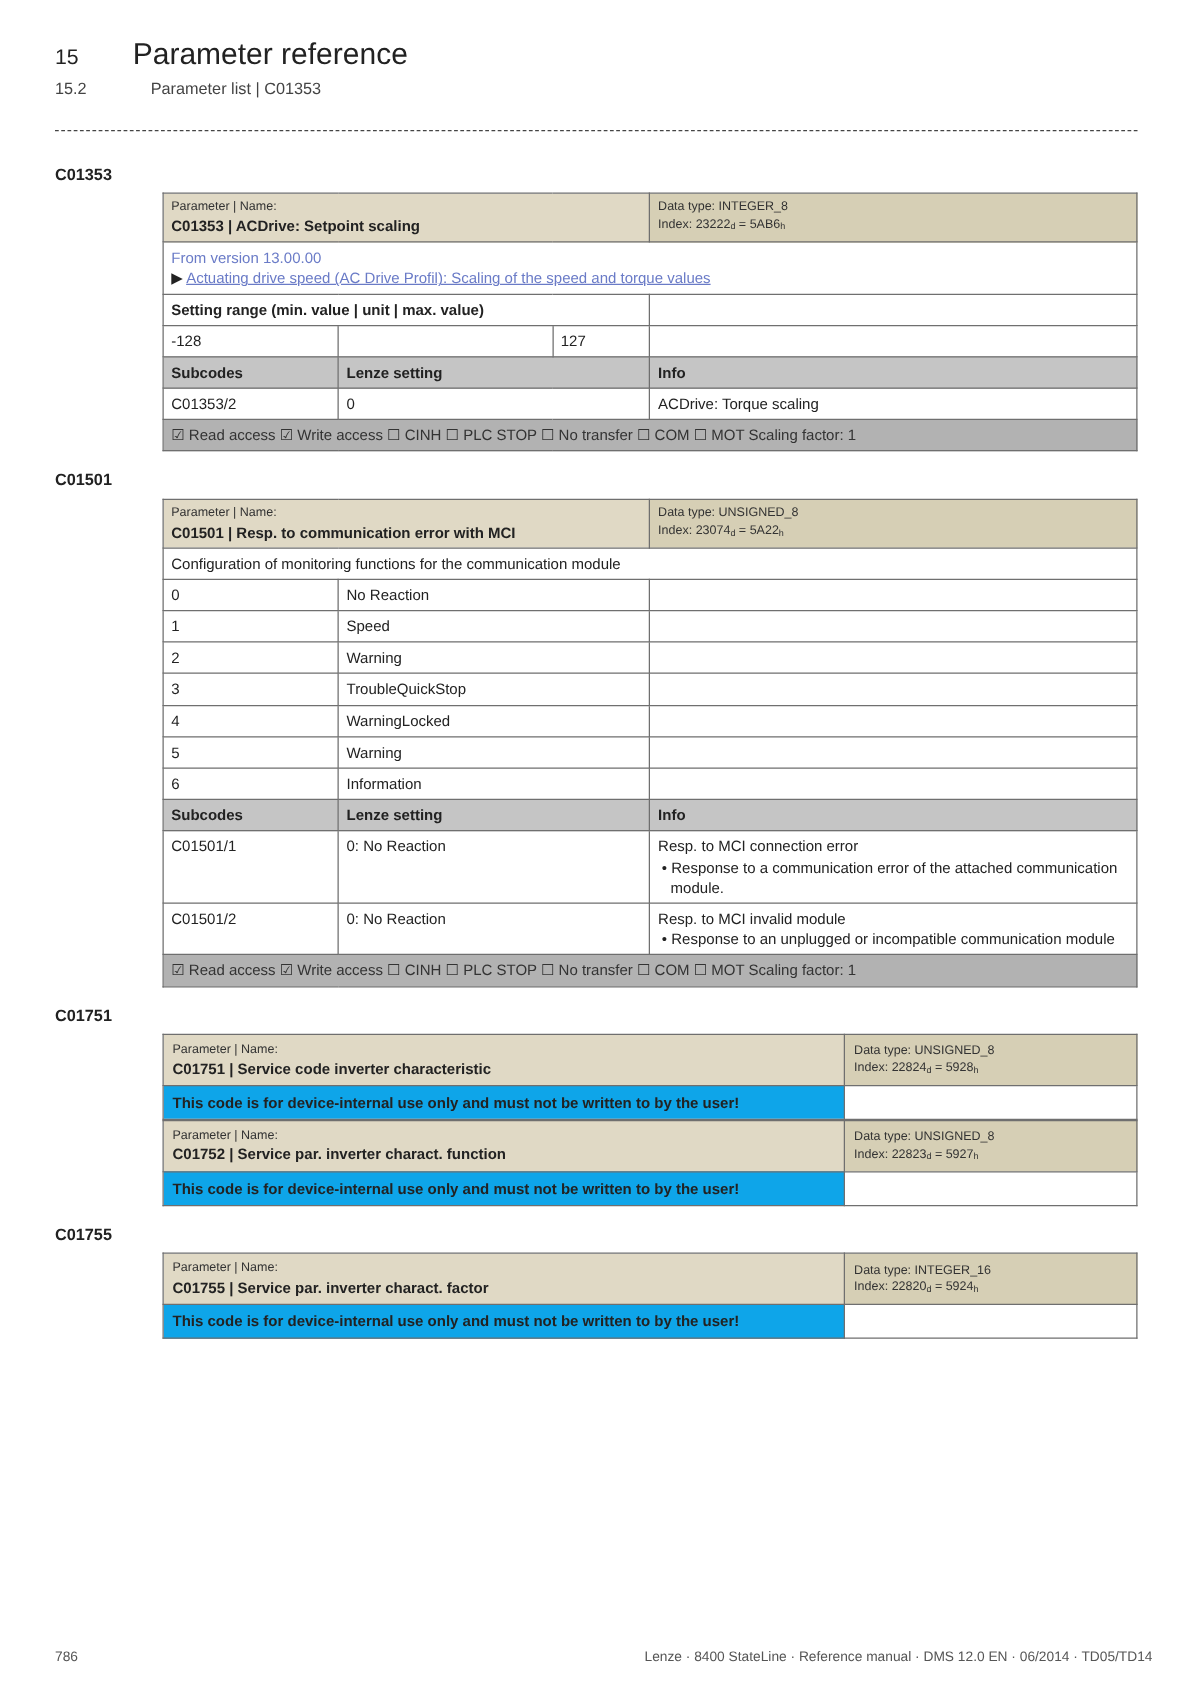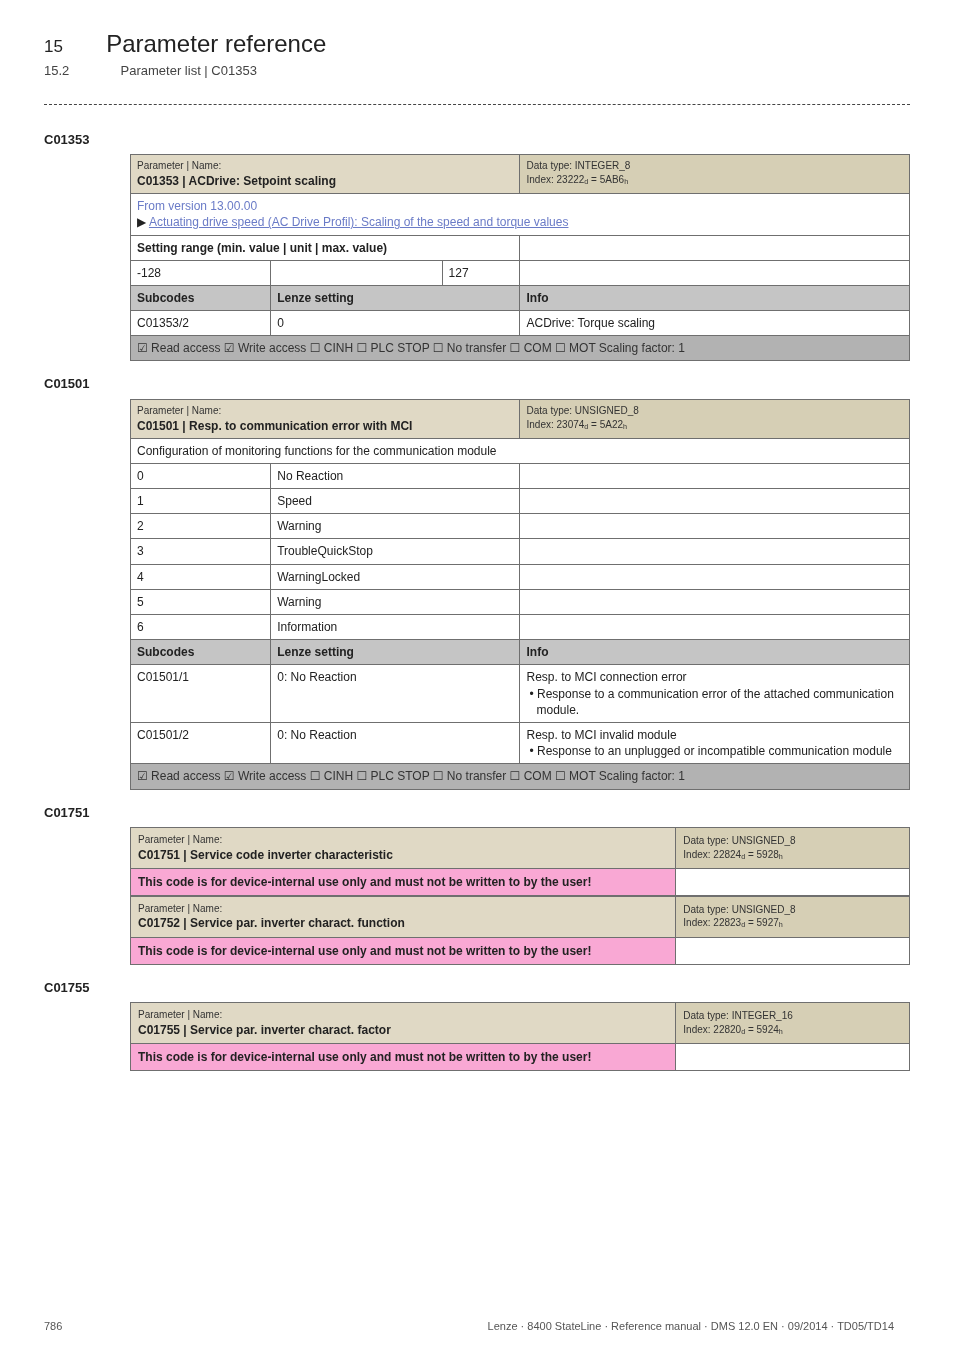"This code is for device-internal" .warn { background: #f9a8d4 -> #0ea5e9 }
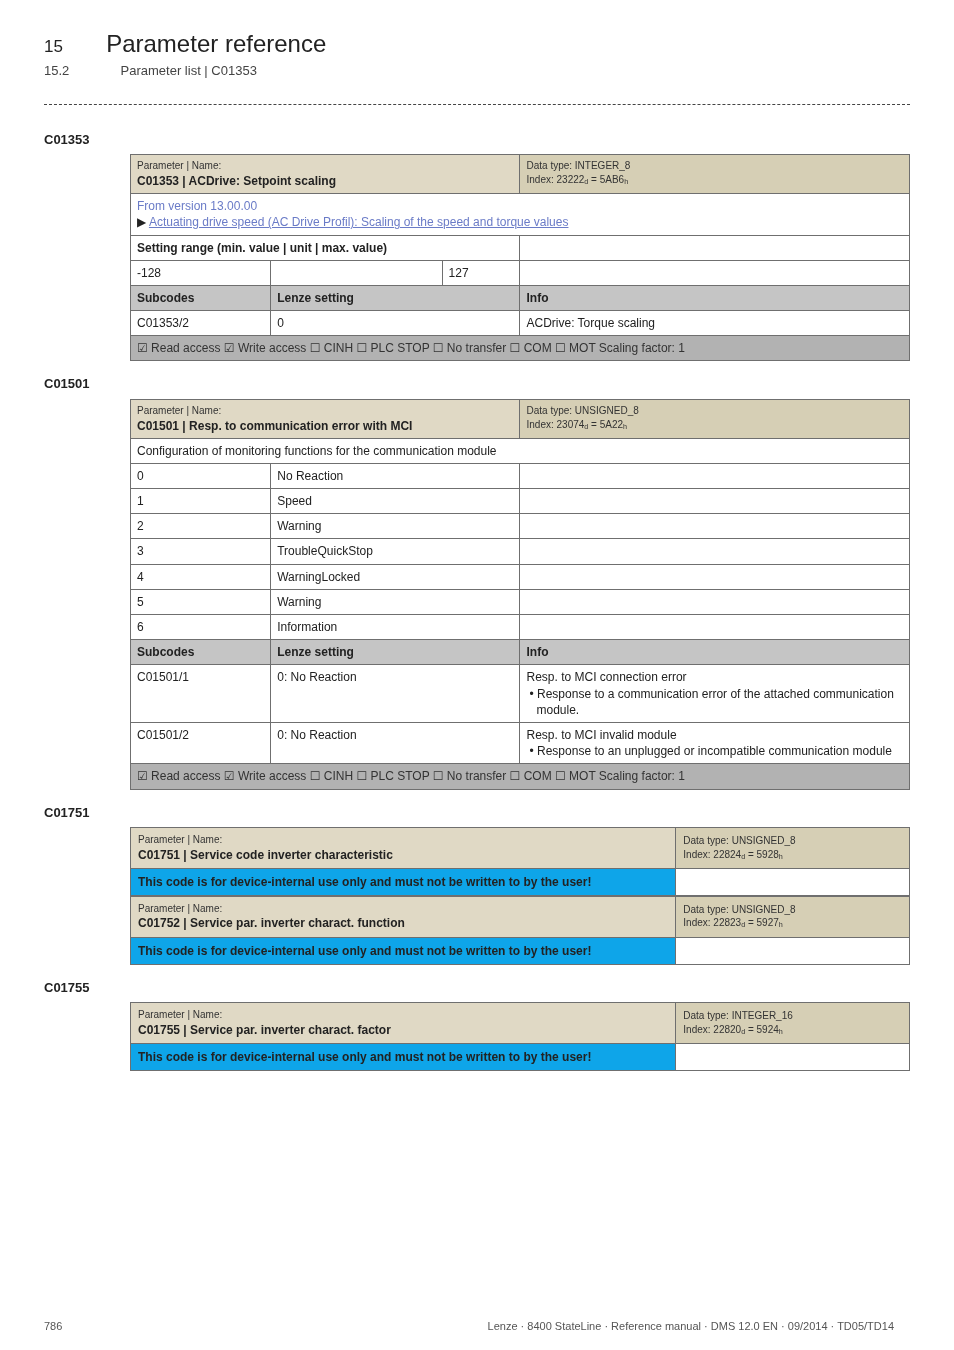"786" .footer { right: 60px -> 32px }
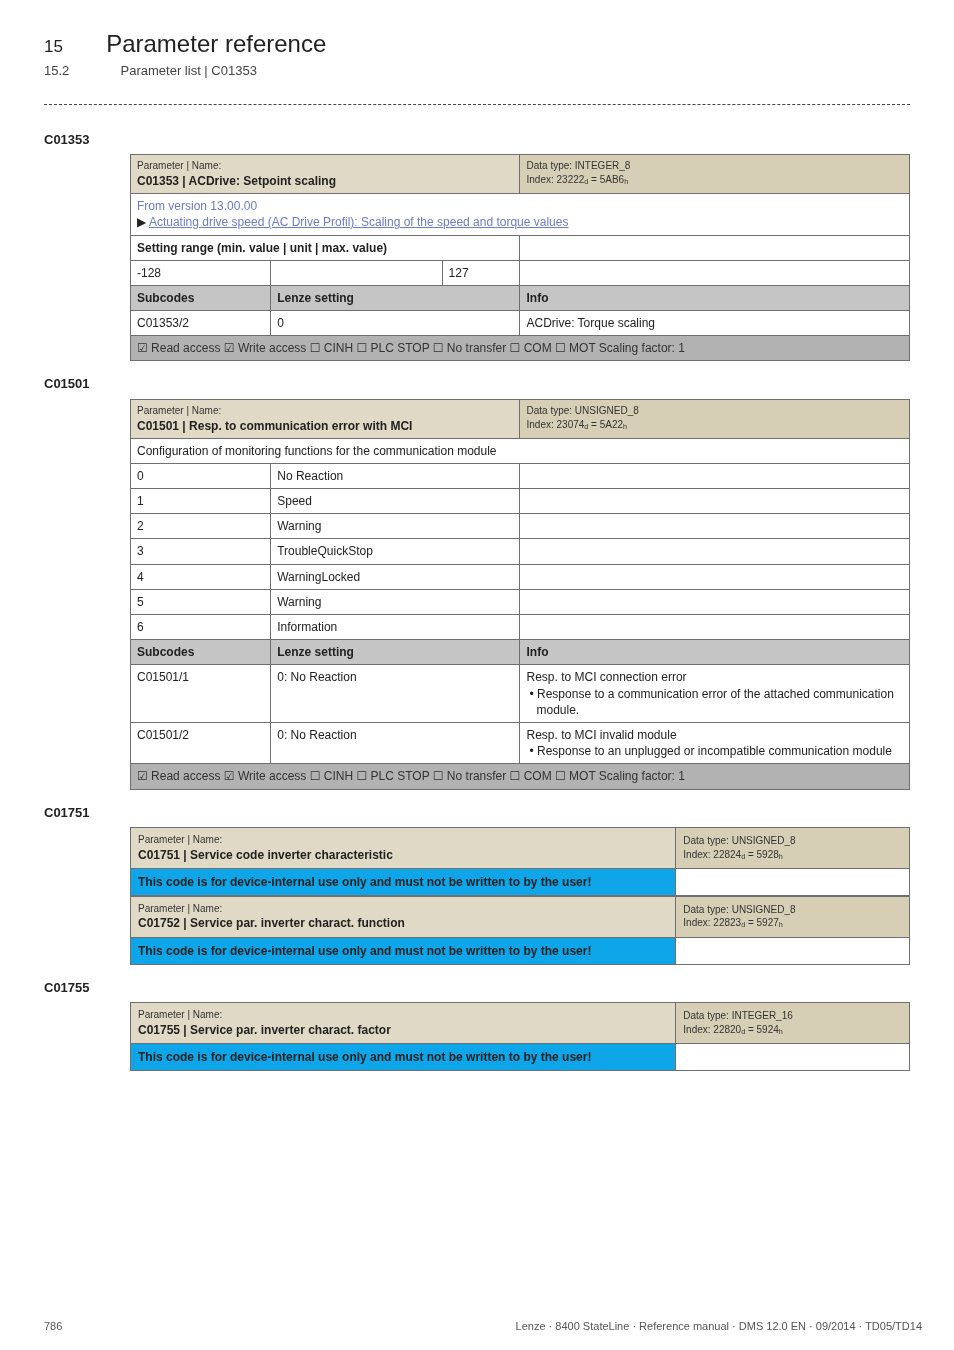"Lenze · 8400 StateLine ·" span { text: 09/2014 -> 06/2014 }
